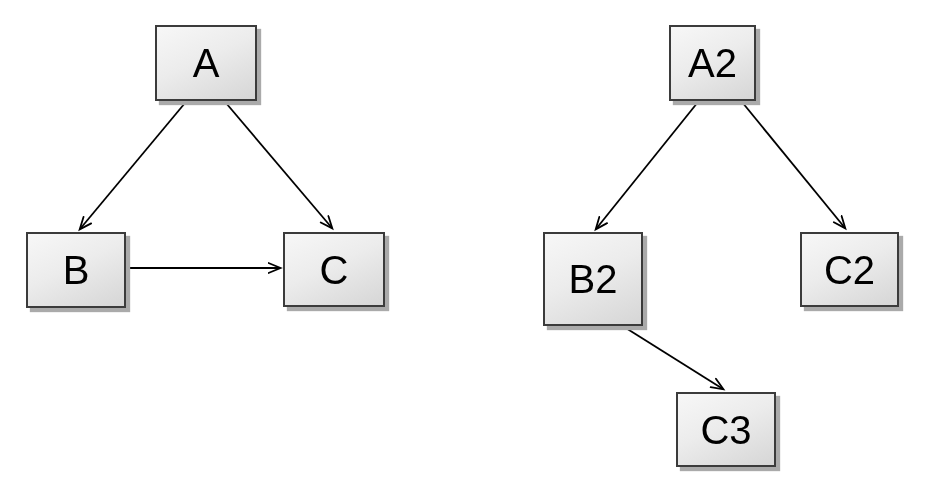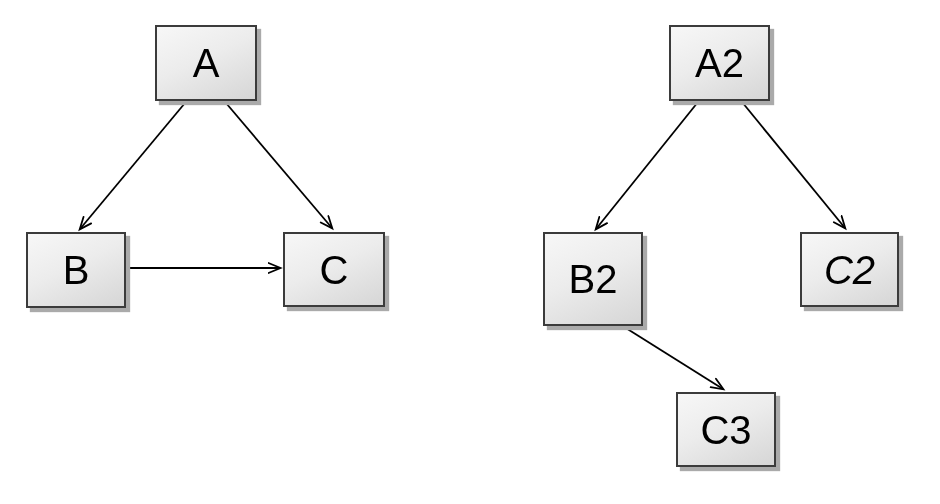"A2" div.node { width: 101px -> 87px }
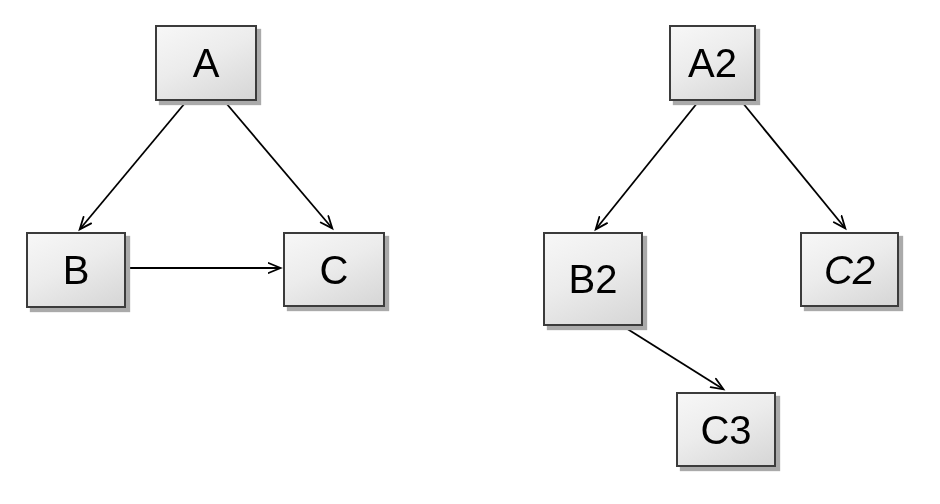"C2" div.node { font-style: italic -> none }
